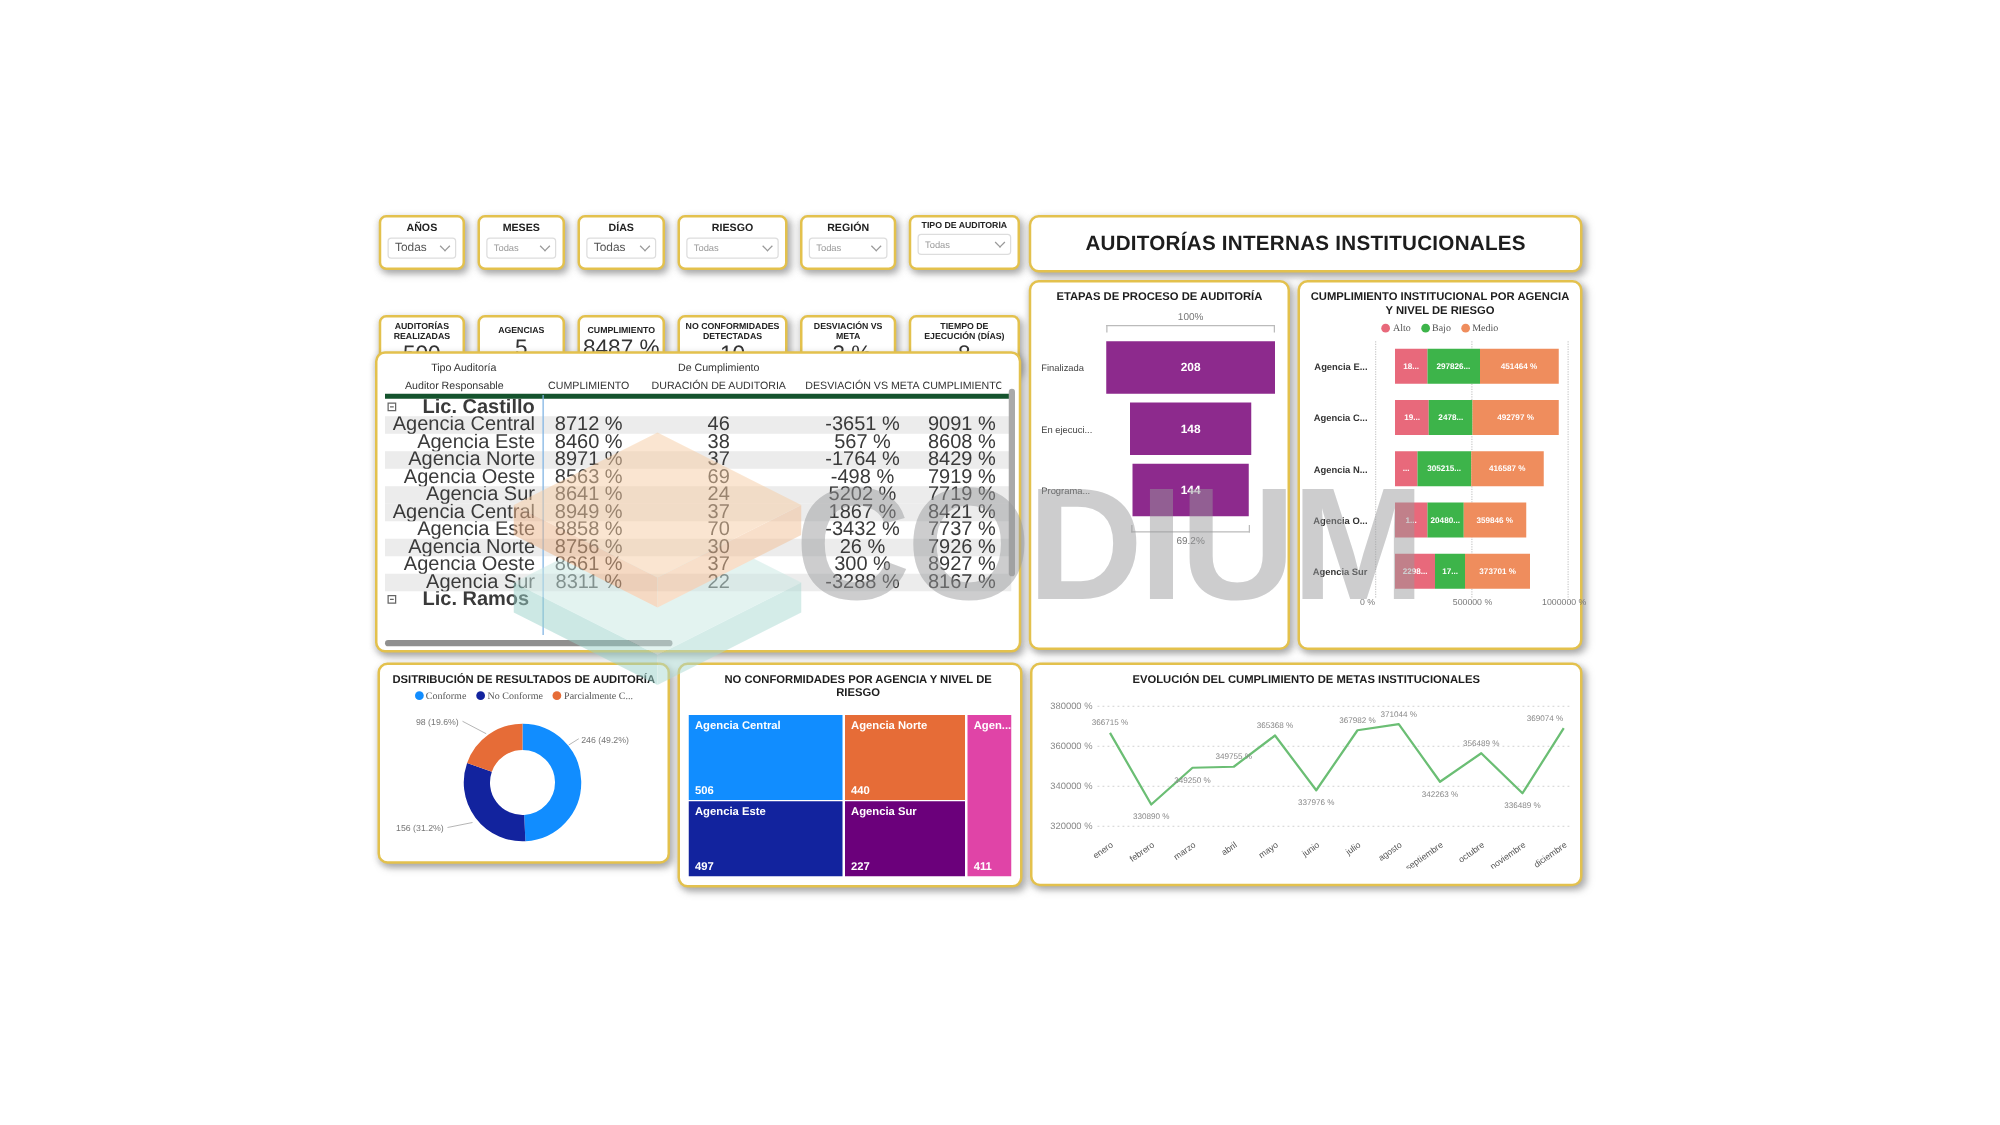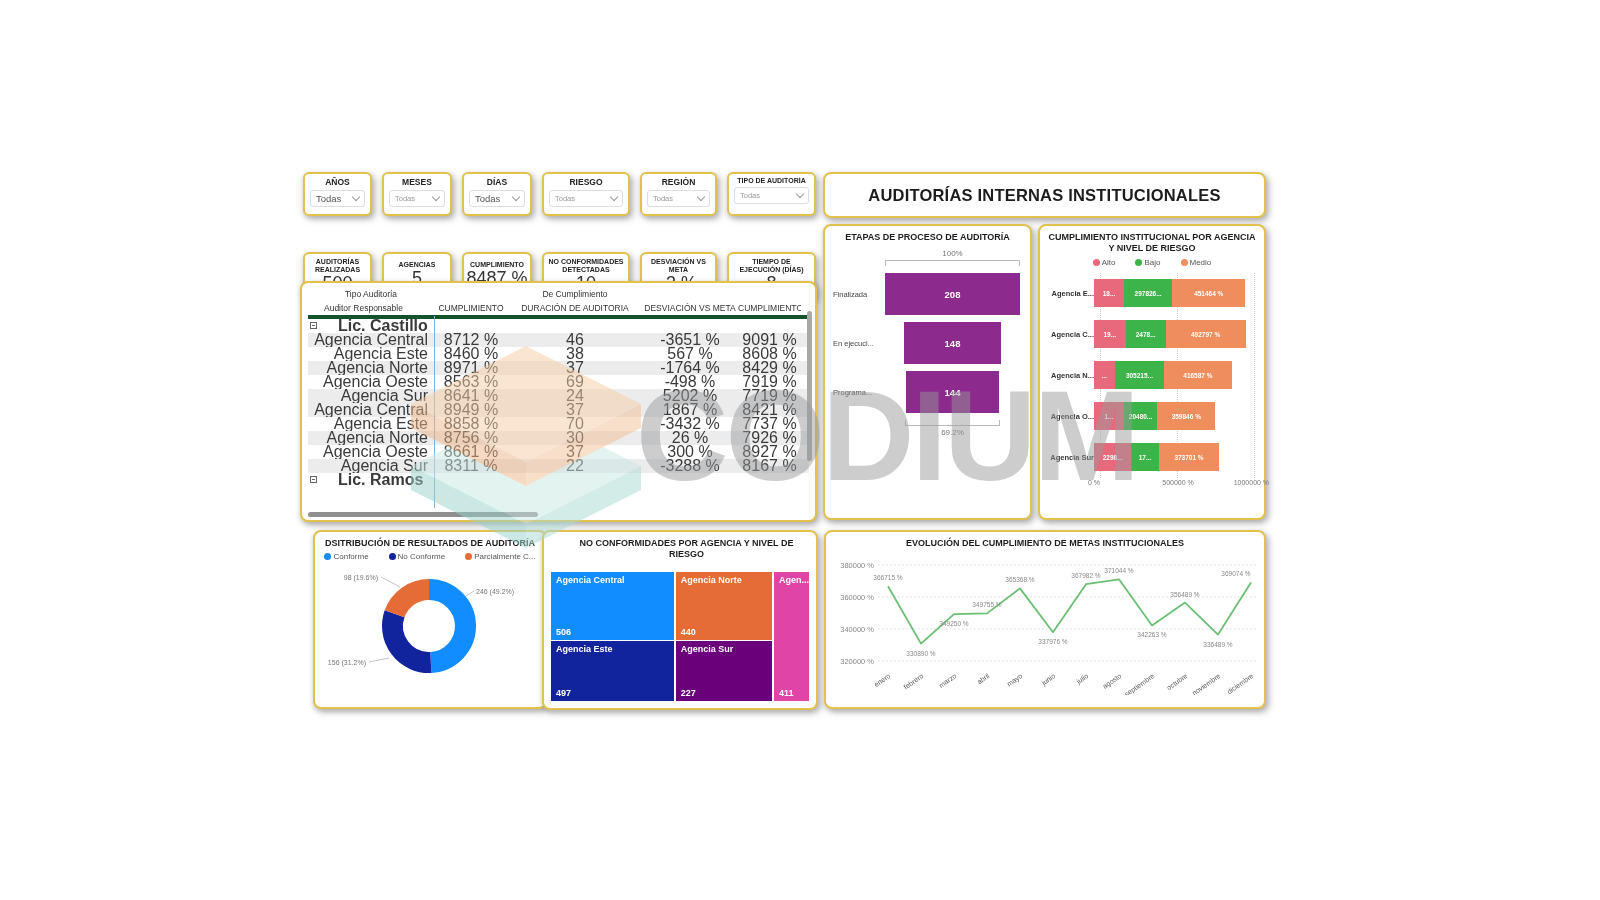"Alto" .legend { font-family: none -> Liberation Serif, serif; gap: 20px -> 8px }
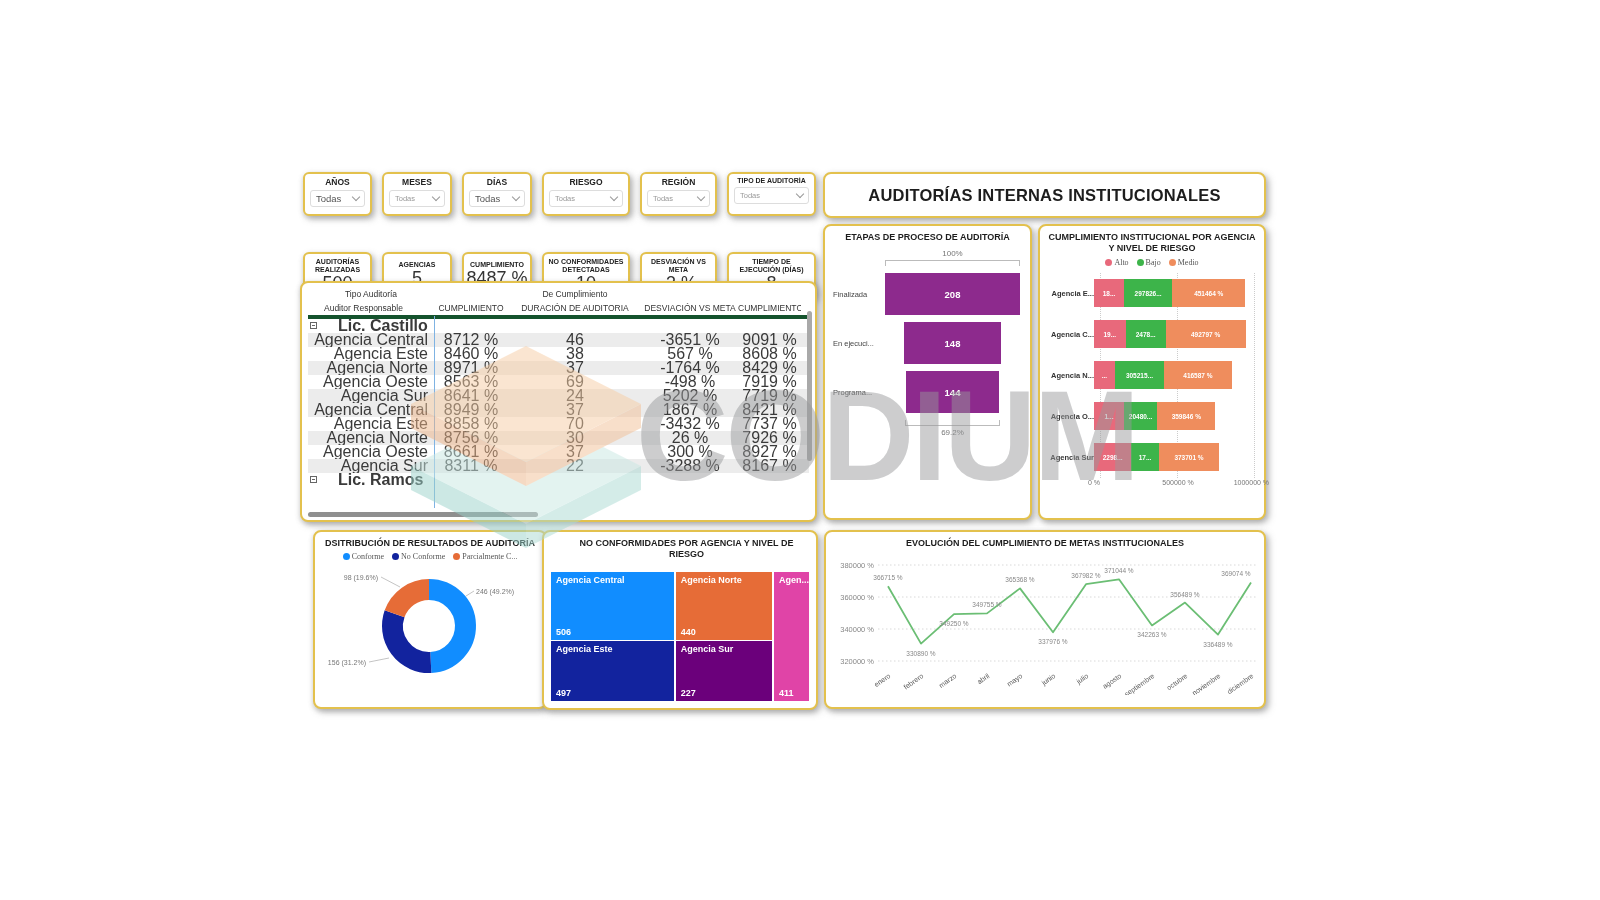"Agencia E..." .sb-cat { padding-right: 0 -> 22px }
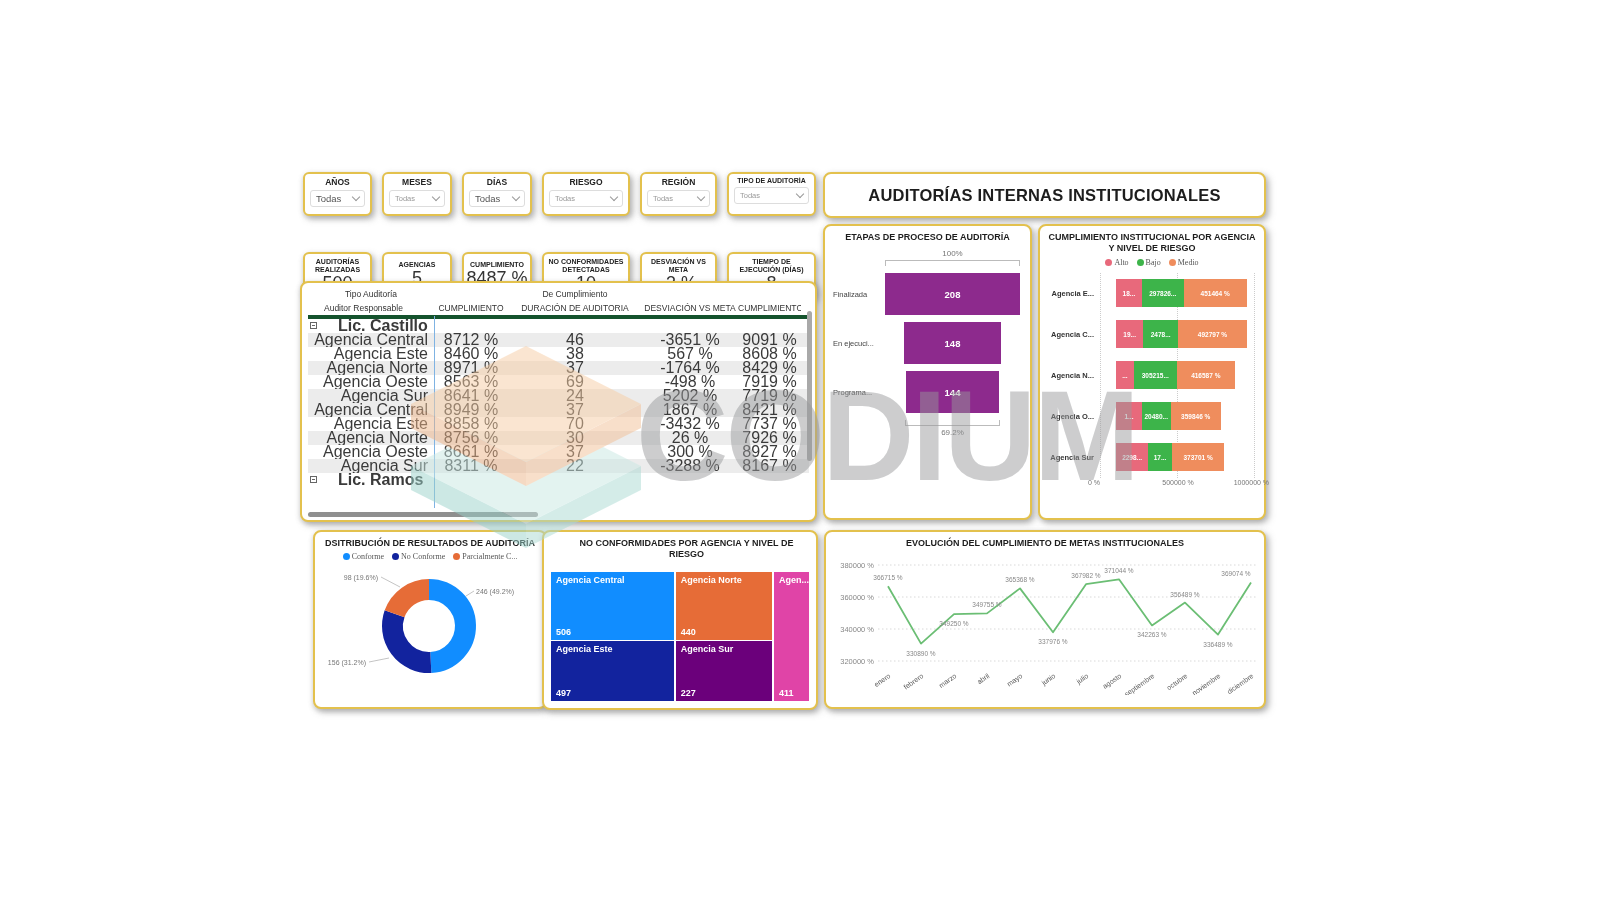"DSITRIBUCIÓN DE RESULTADOS DE AUDITORÍA" .donut-card { height: 179px -> 161px; margin-left: 11px -> none }
